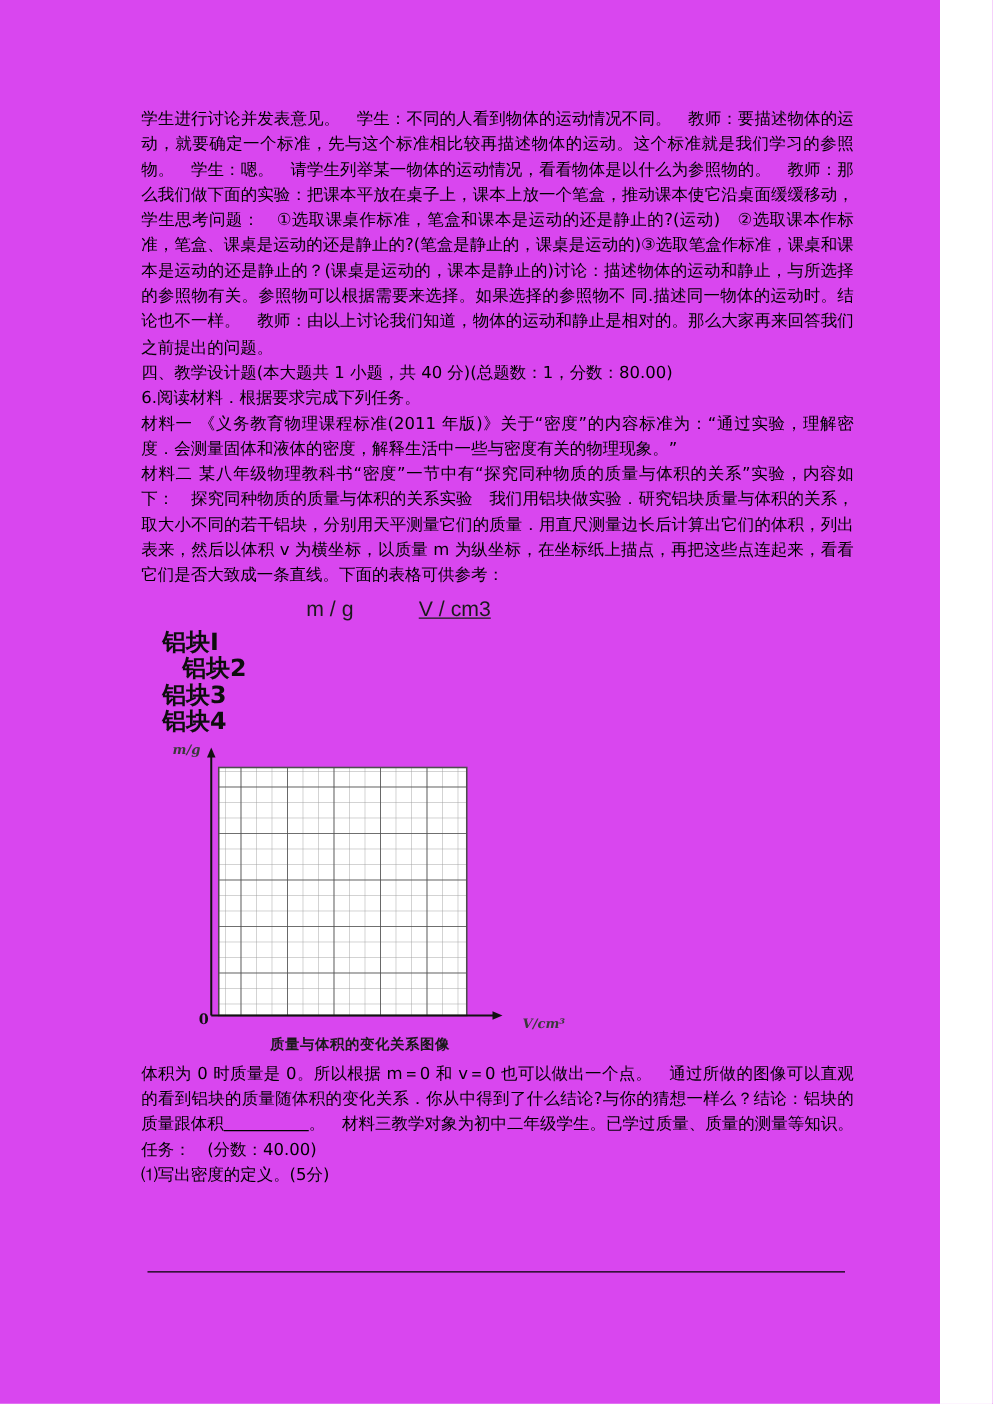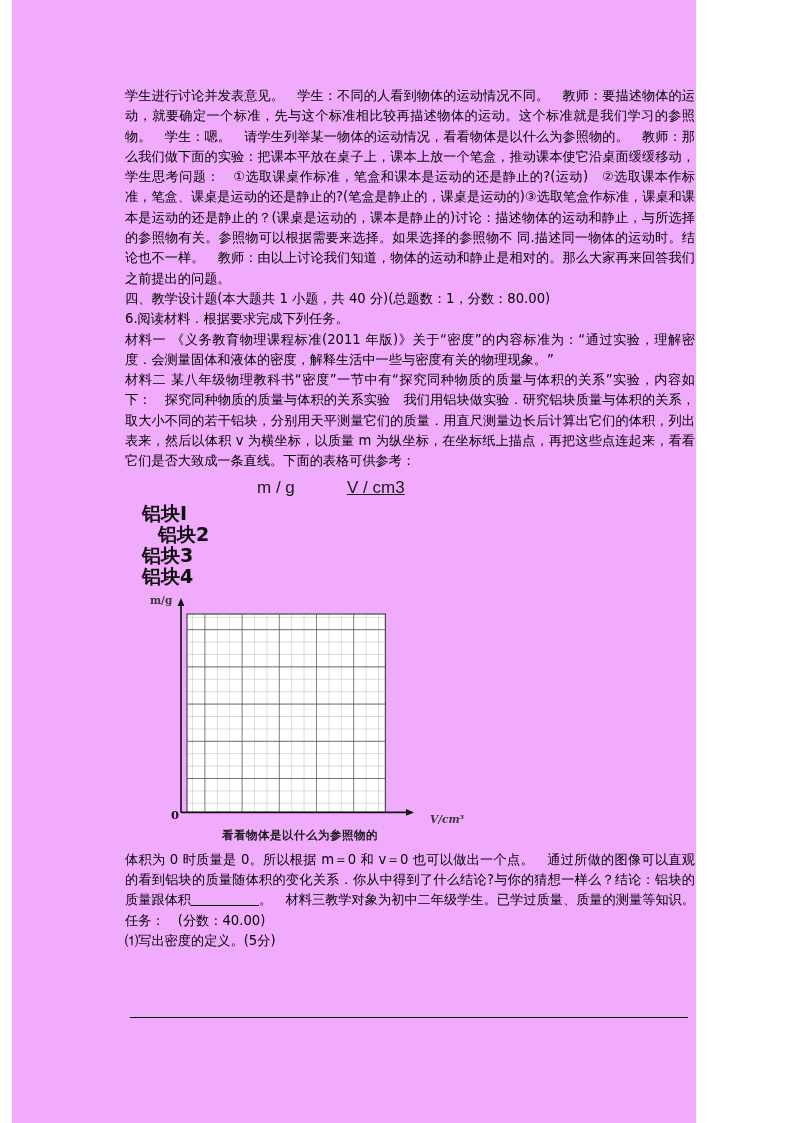"学生进行讨论并发表意见。 学生：不同的人看到物体的运动情况不同。" .page { background: #f0abfc -> #d946ef; left: 12px -> 0; width: 684px -> 752px }
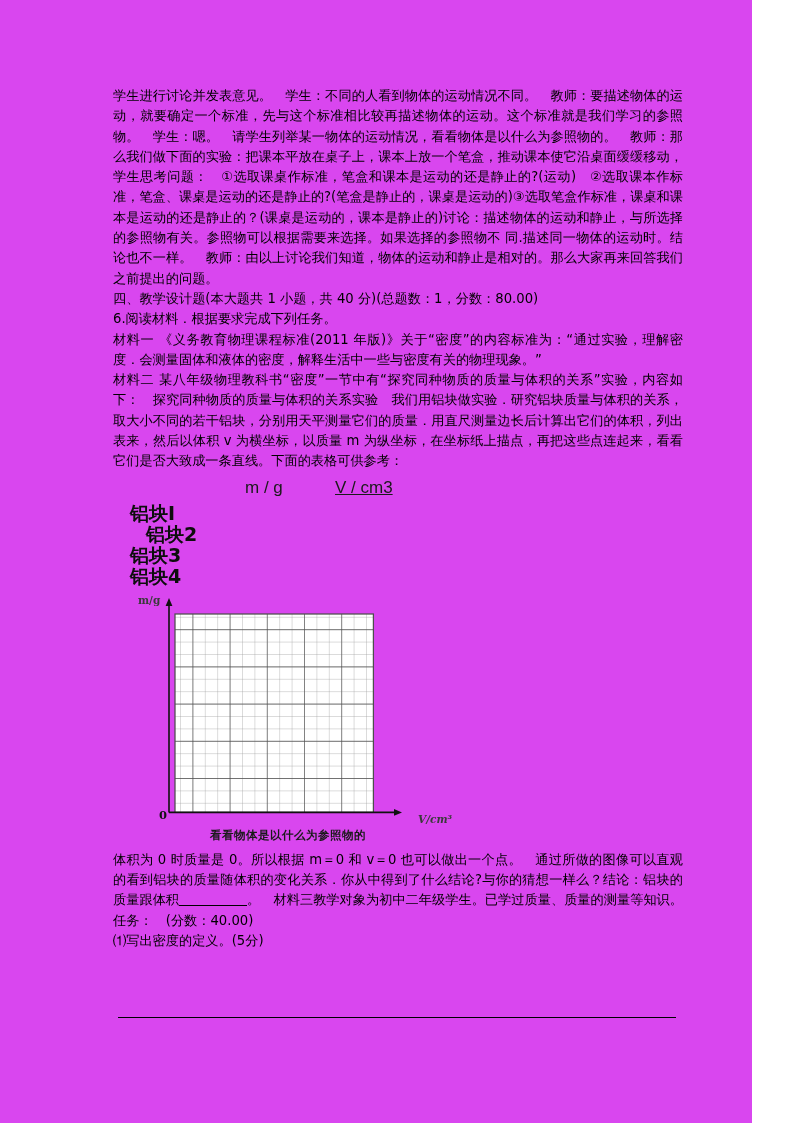"m/g" .fig-ylabel { font-style: none -> italic }
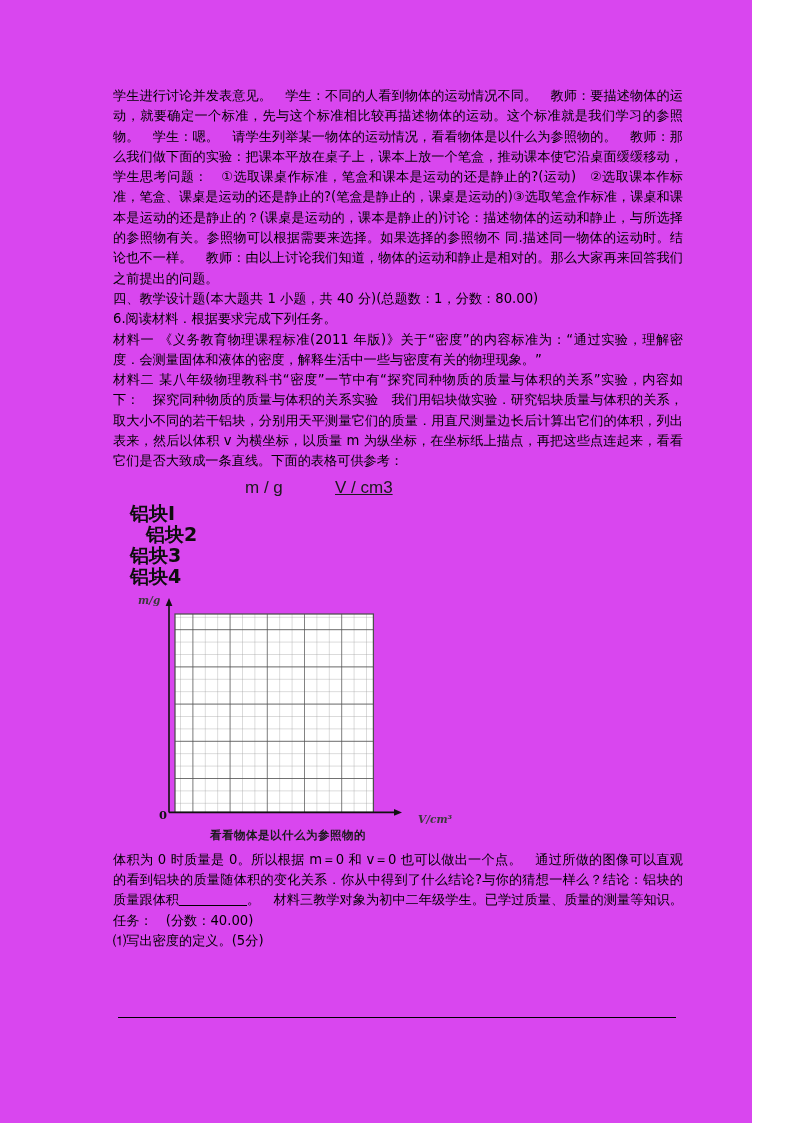"看看物体是以什么为参照物的" div.fig-caption { text: 看看物体是以什么为参照物的 -> 质量与体积的变化关系图像 }
